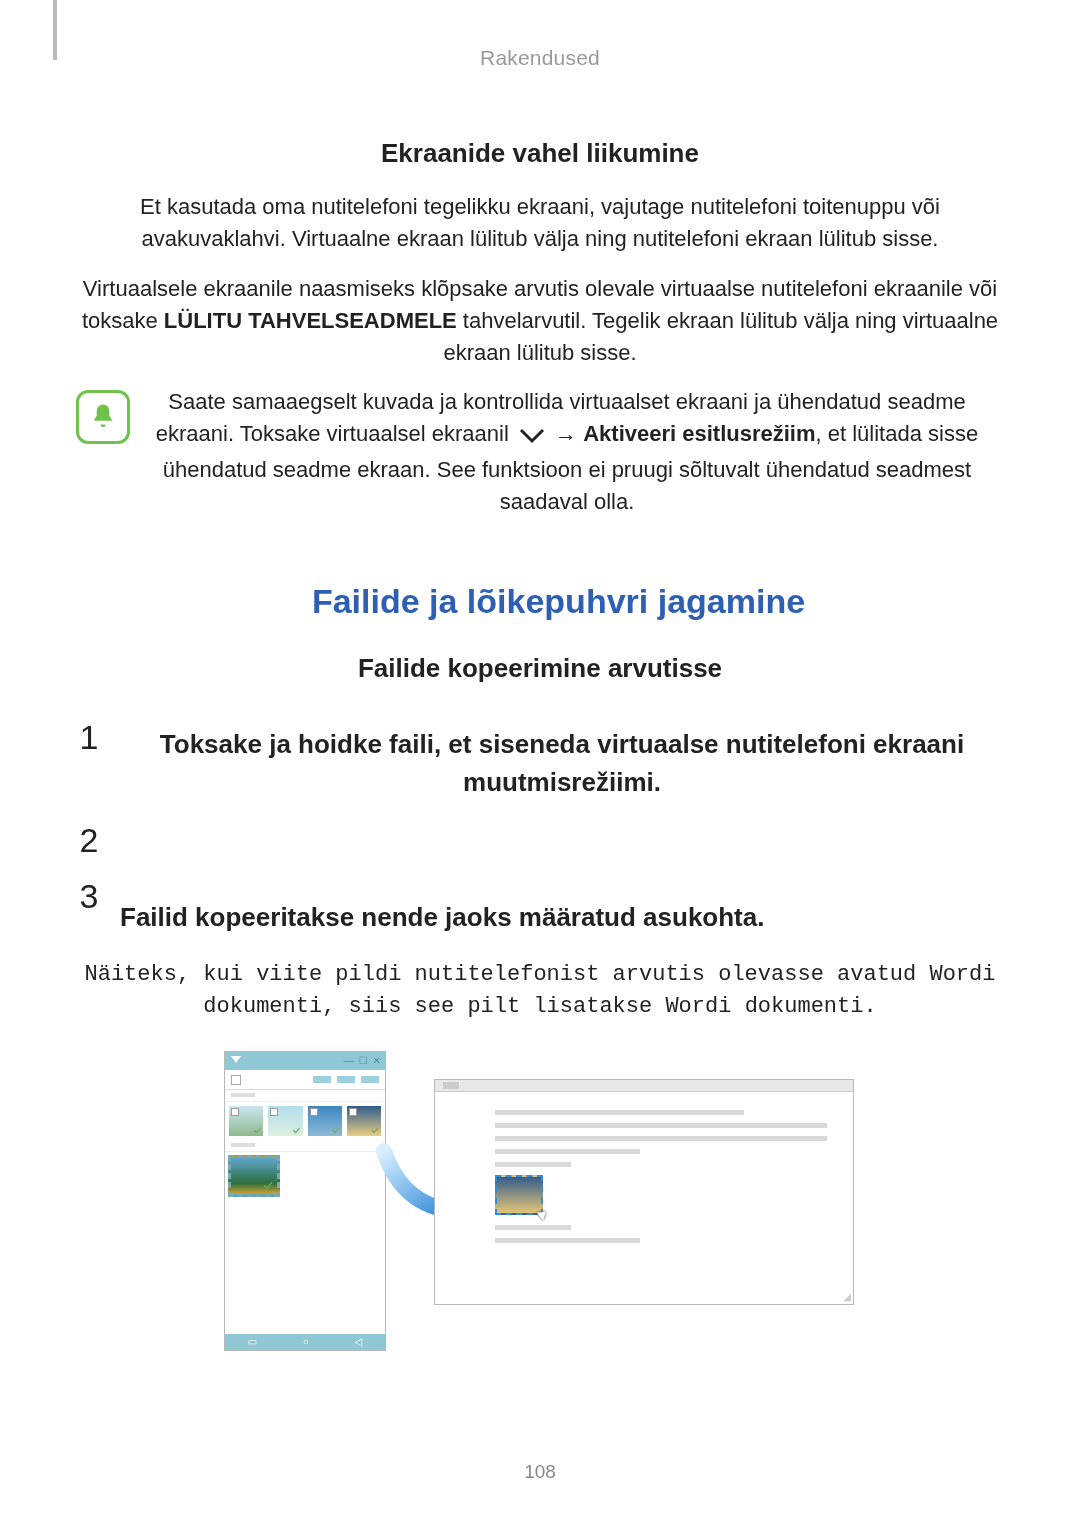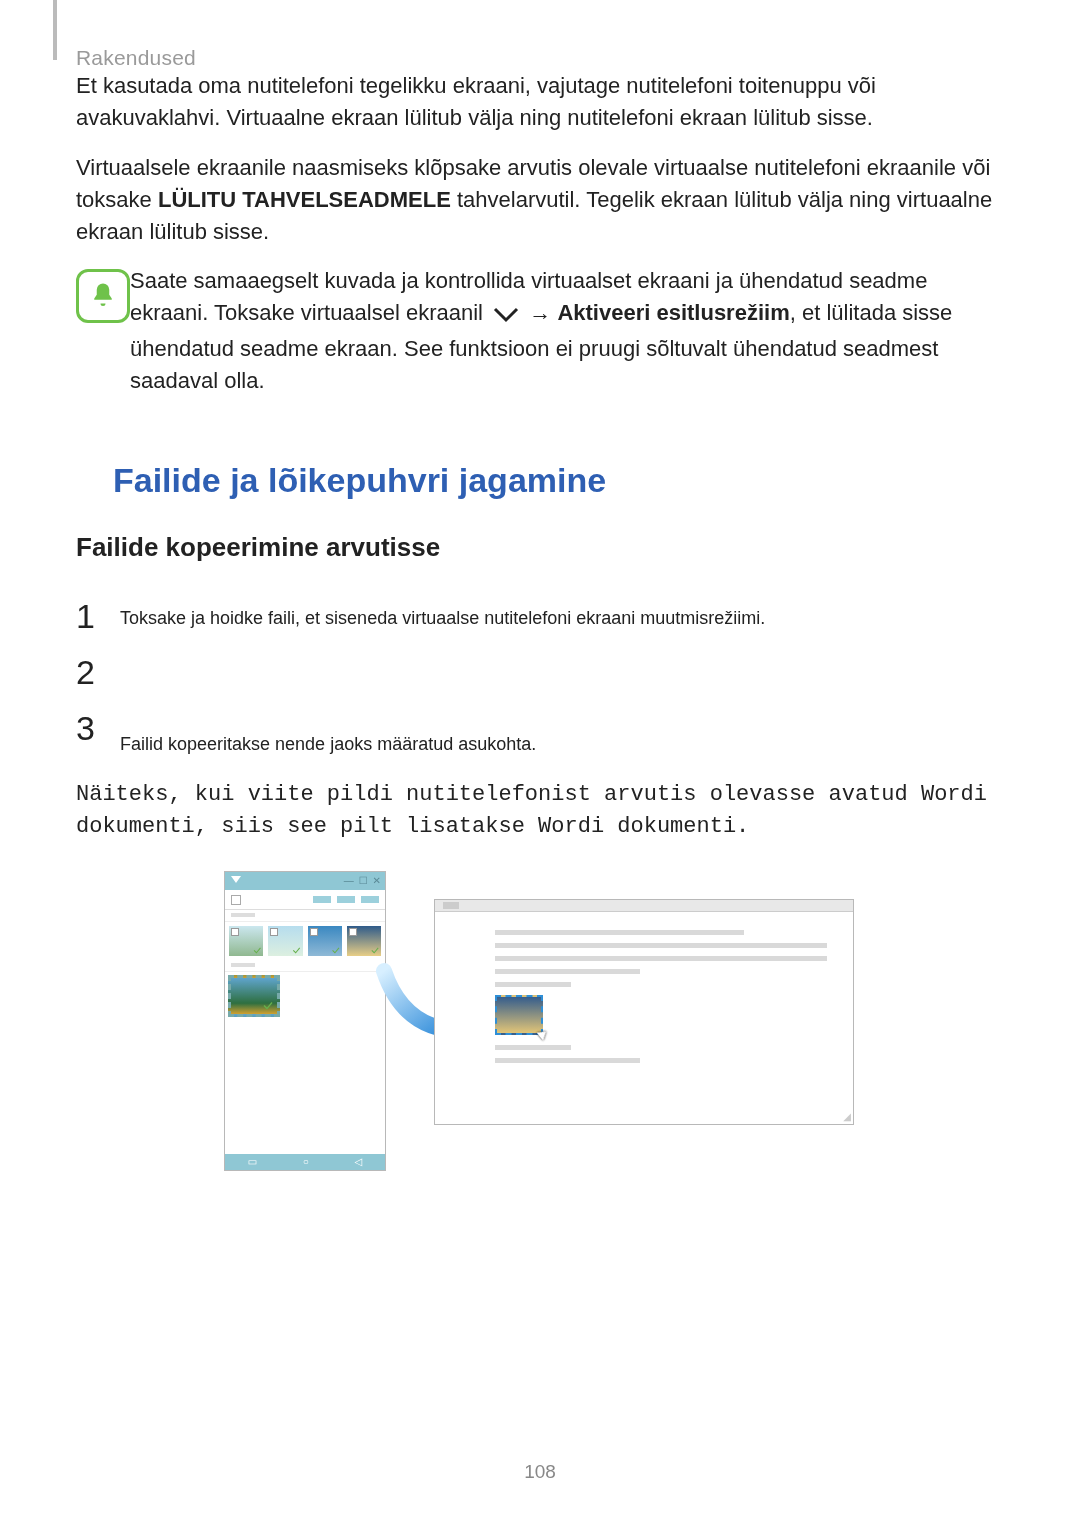"Rakendused" .page { text-align: none -> center }
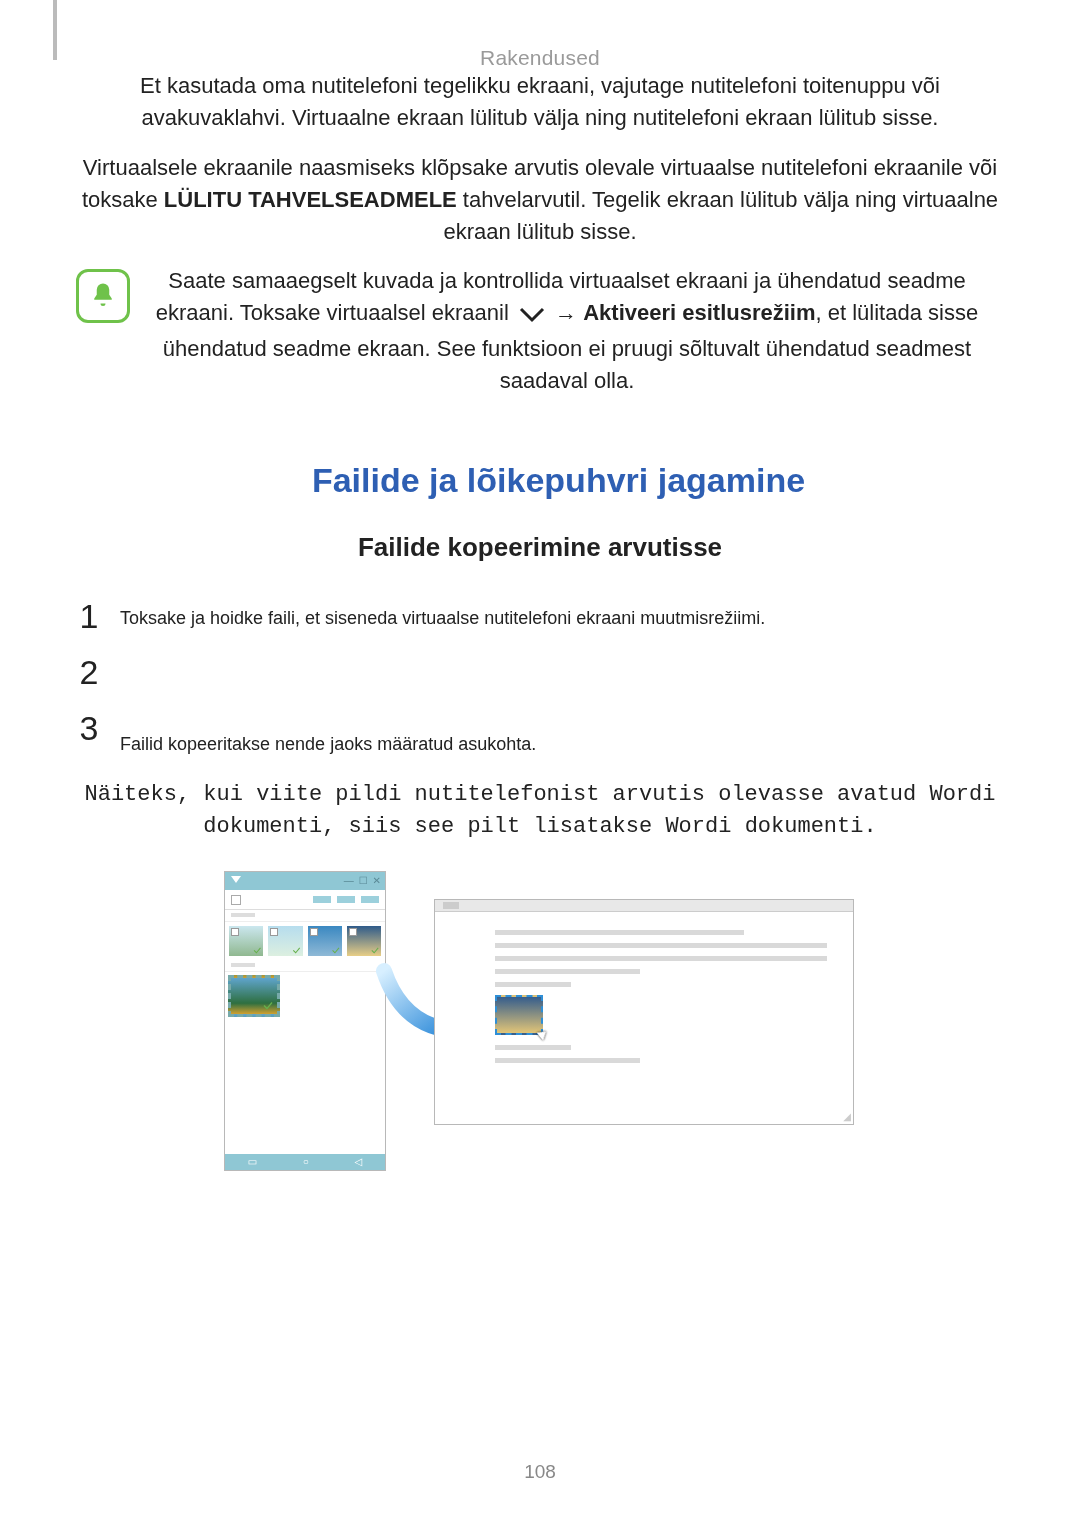"Ekraanide vahel liikumine" div.h3 { html: none -> <div>Ekraanide vahel liikumine</div> }
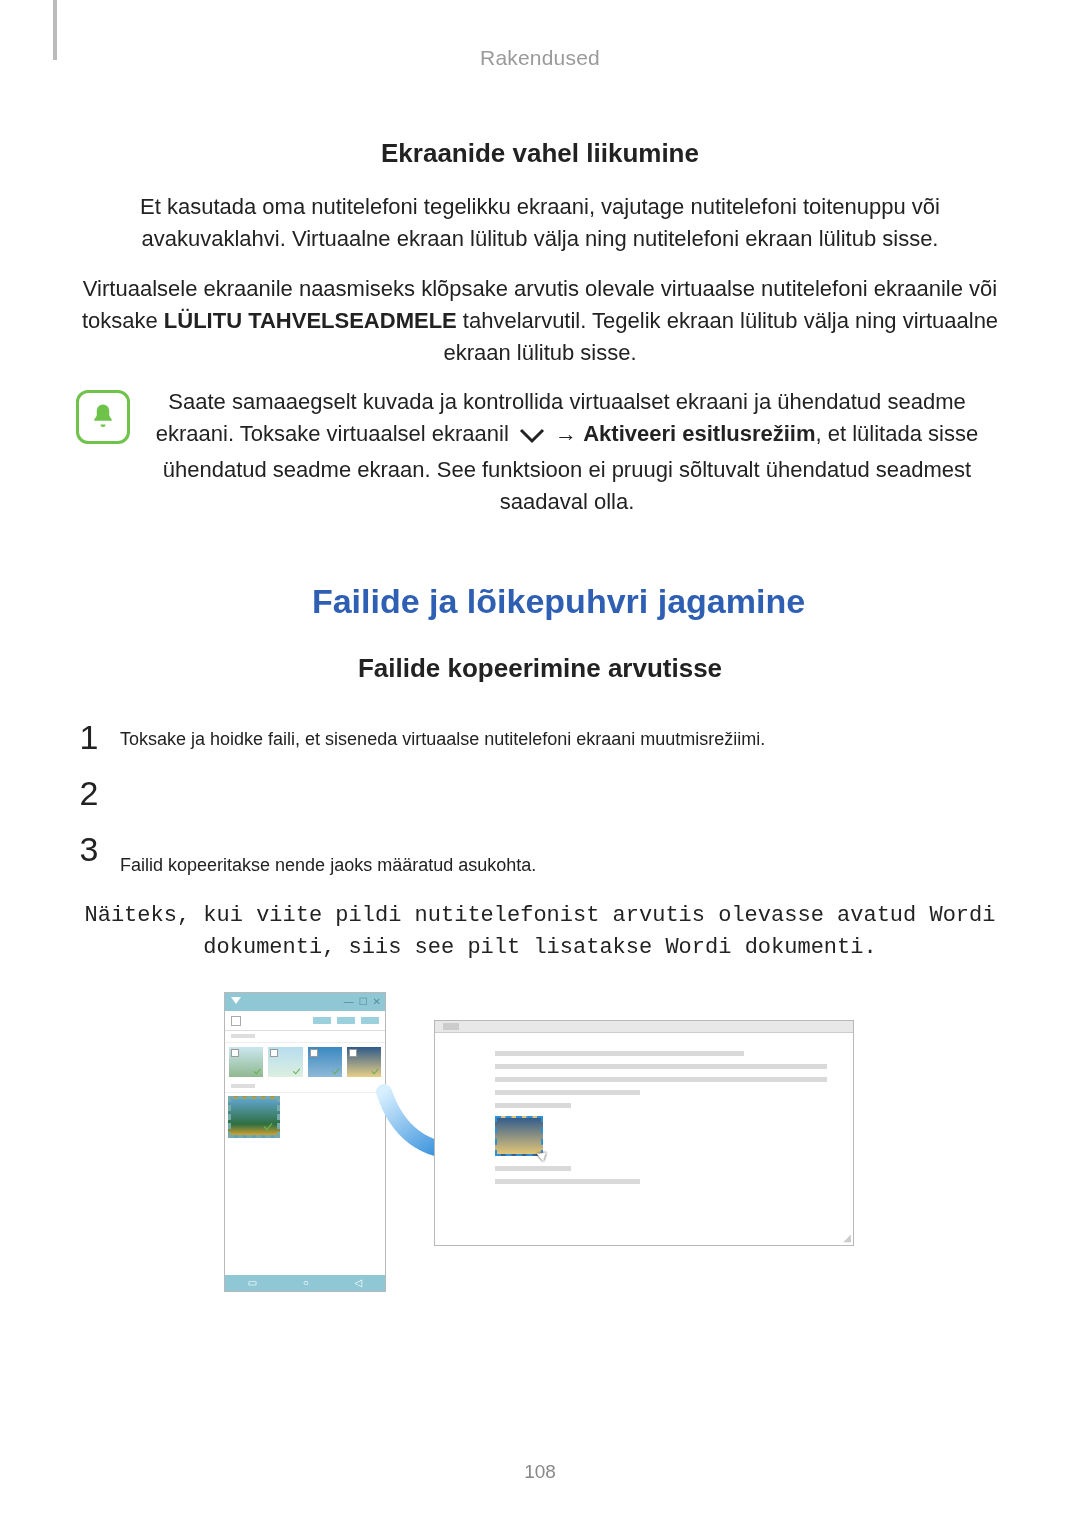"Toksake ja hoidke faili, et" .step-body { font-size: 18px -> 26px; font-weight: none -> bold }
